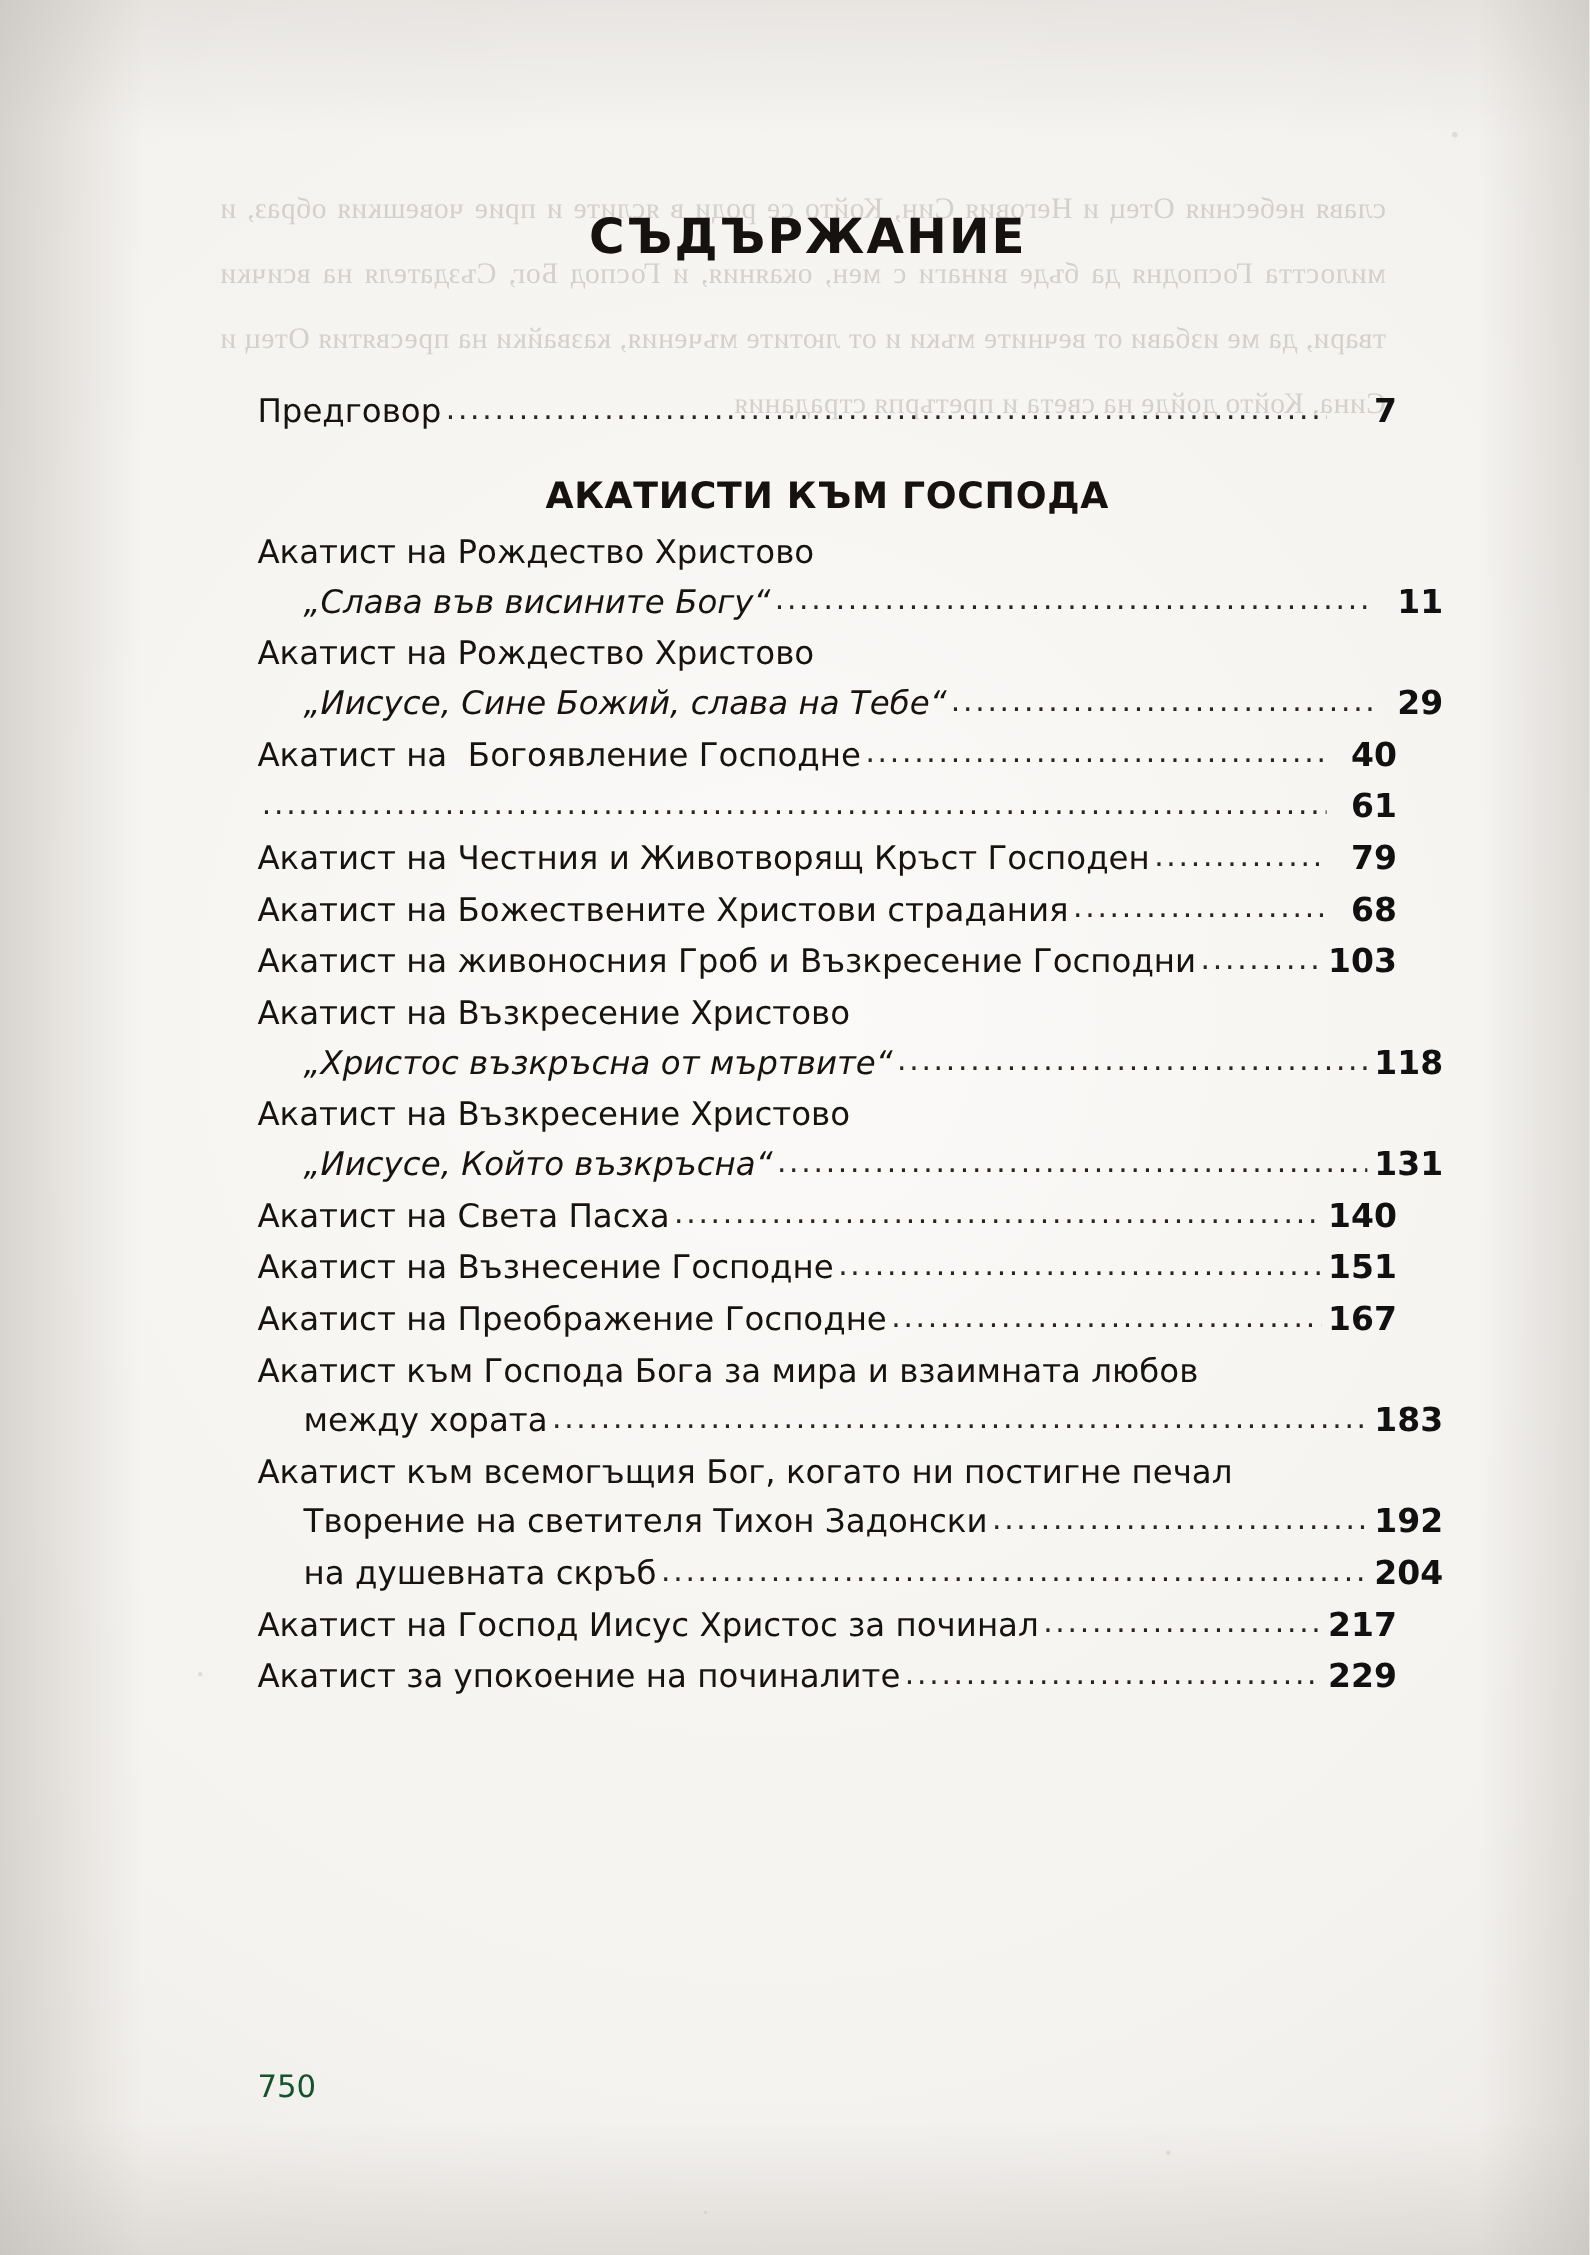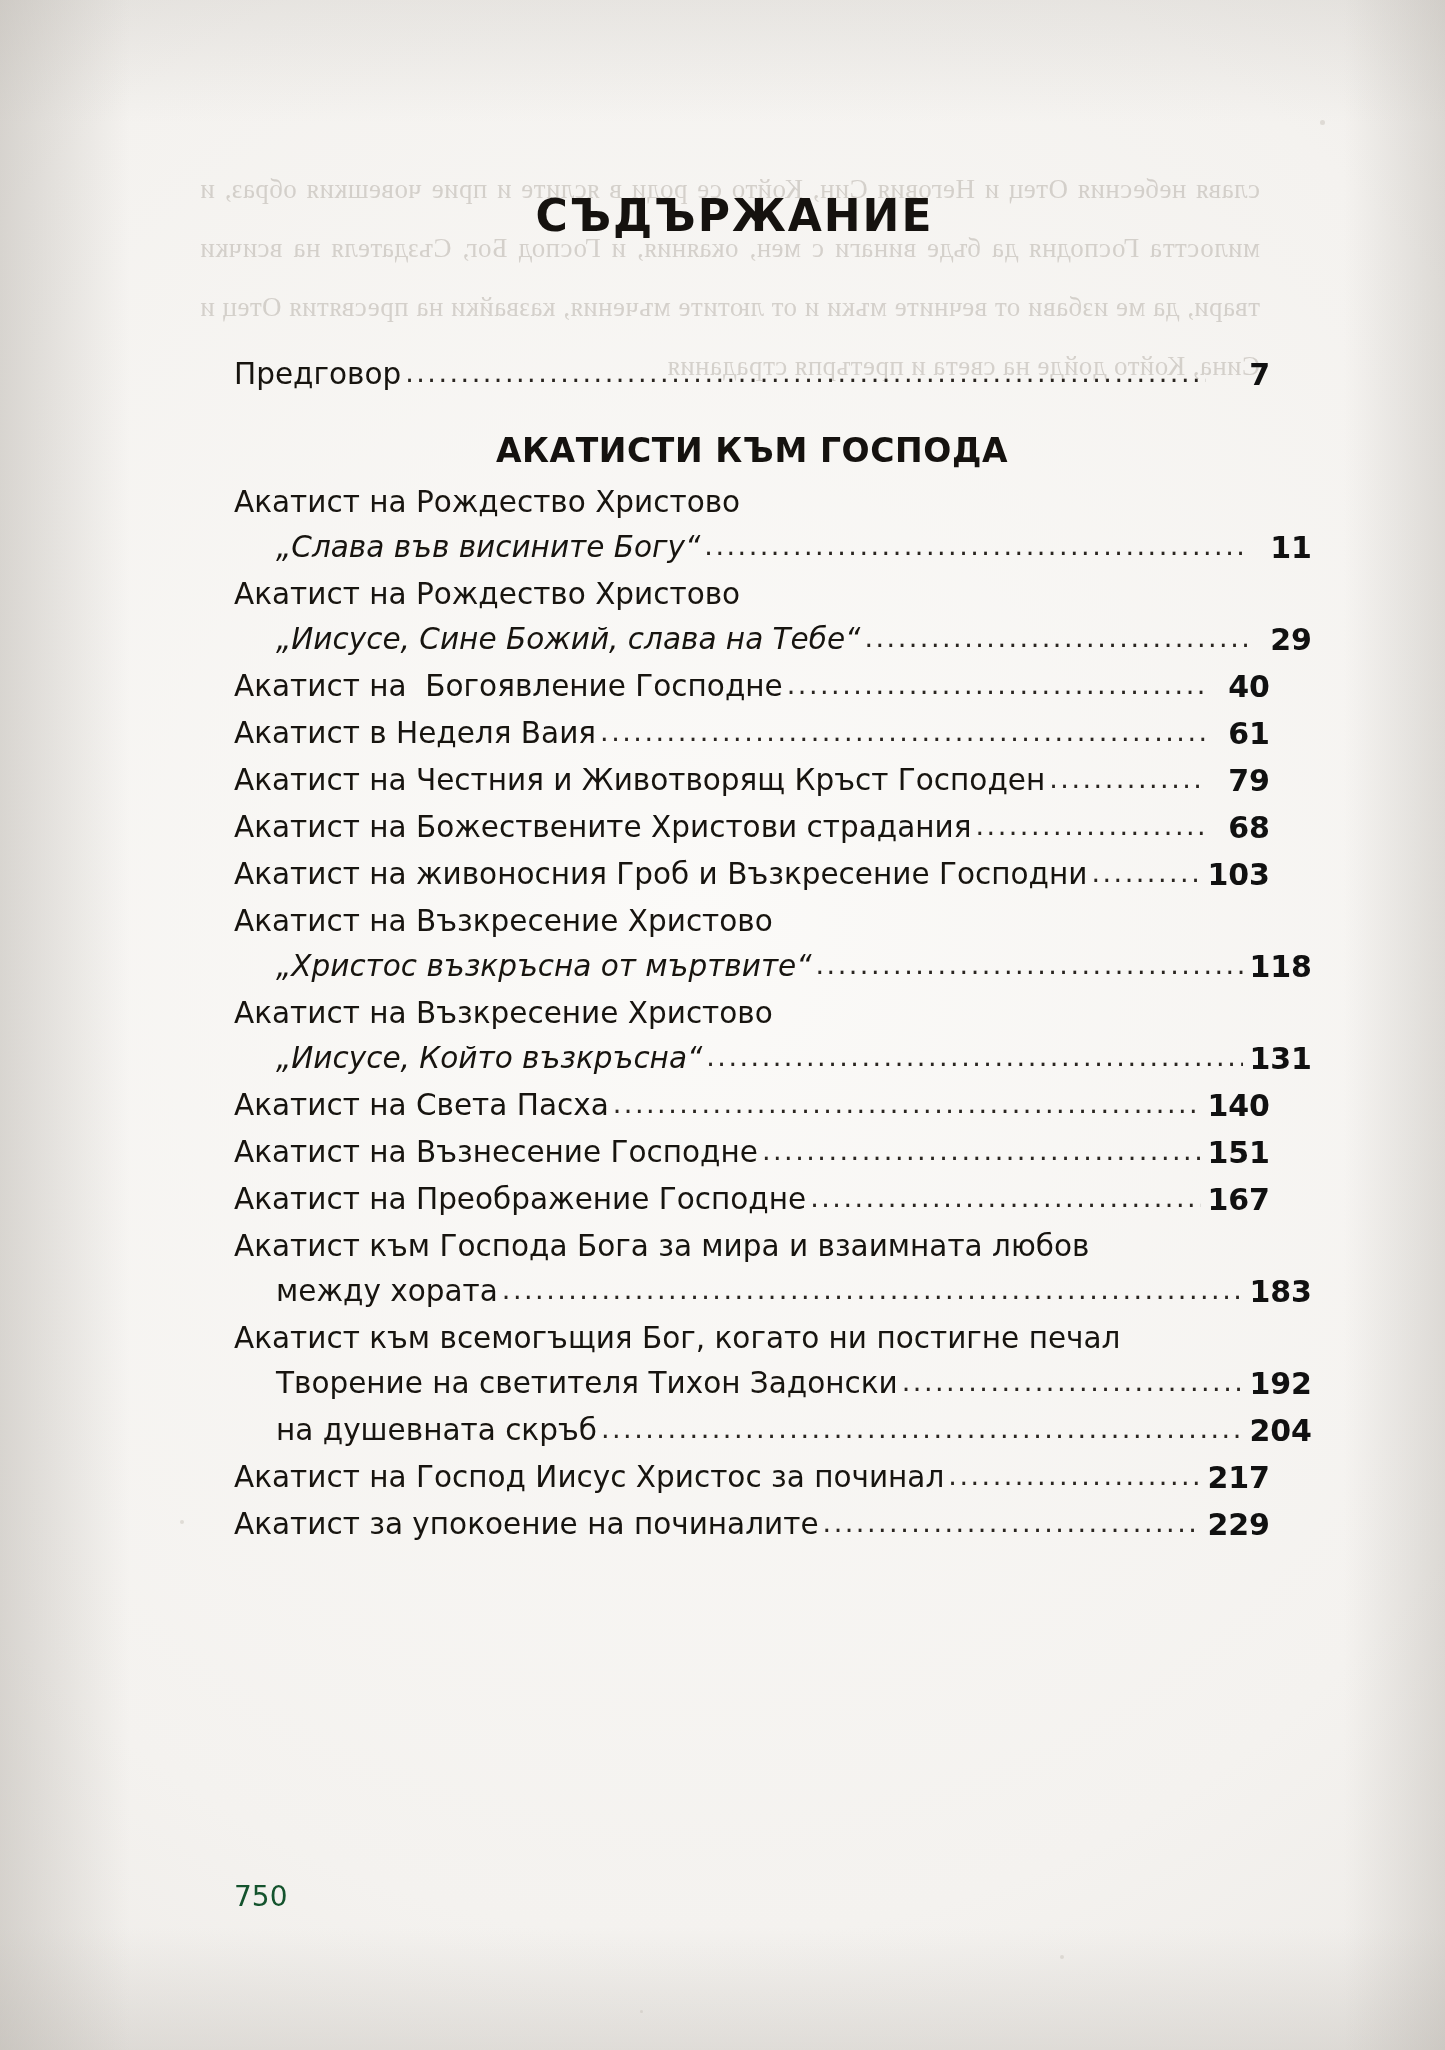"Акатист в Неделя Ваия" span.txt { html: <span>Акатист в Неделя Ваия</span> -> none }
